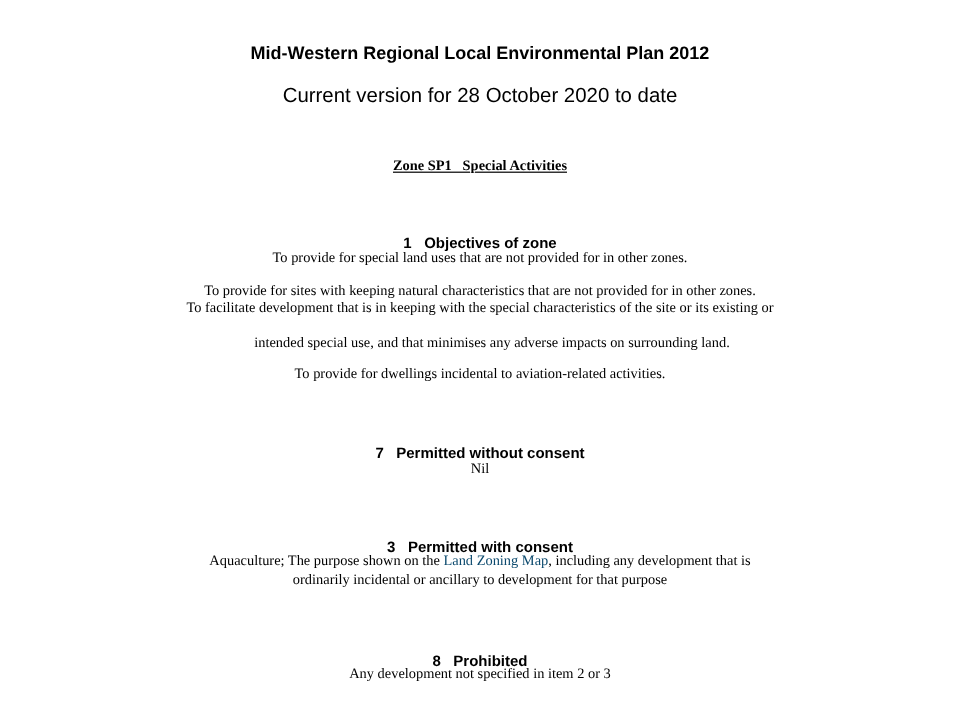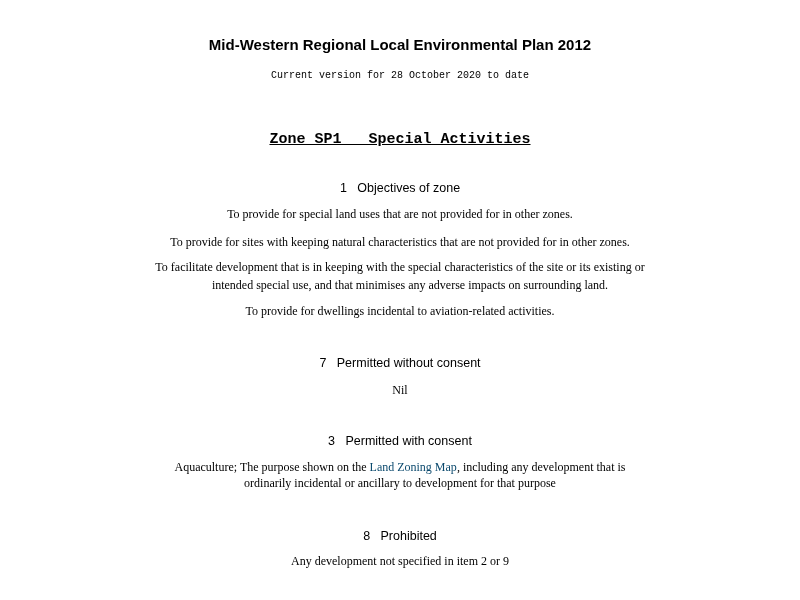"Current version for 28 October" .subtitle { font-family: Liberation Mono, monospace -> Liberation Sans, sans-serif; font-size: 10px -> 17px }
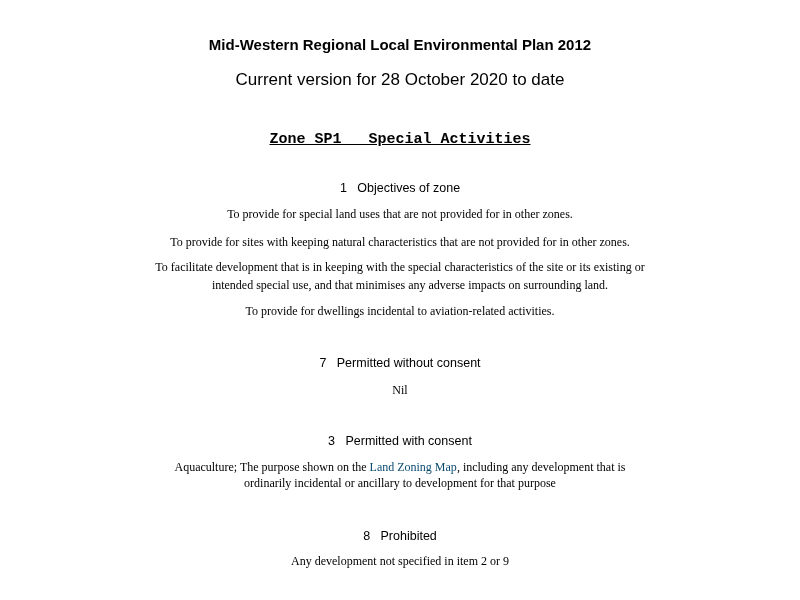"Zone SP1 Special Activities" .zone-title { font-family: Liberation Mono, monospace -> Liberation Serif, serif; font-size: 15px -> 12px }
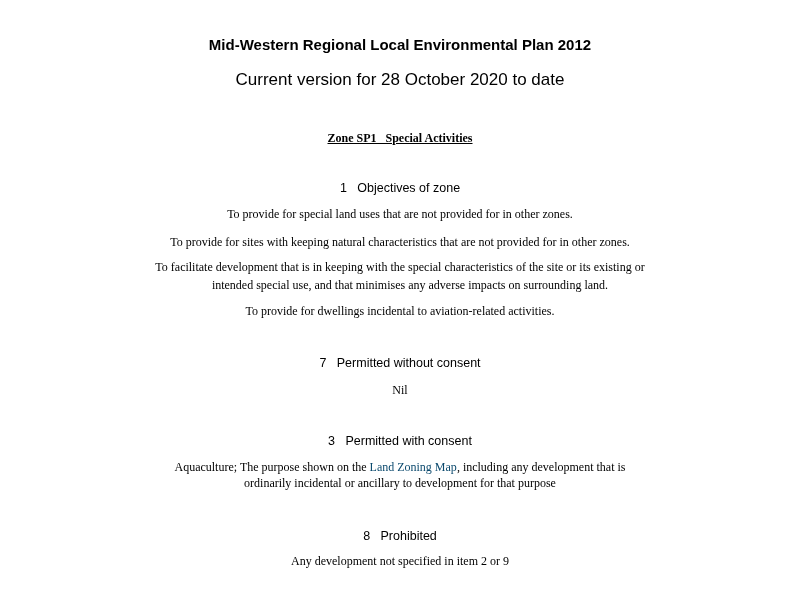"1 Objectives of zone" .heading { font-weight: normal -> bold; margin-top: none -> 15px }
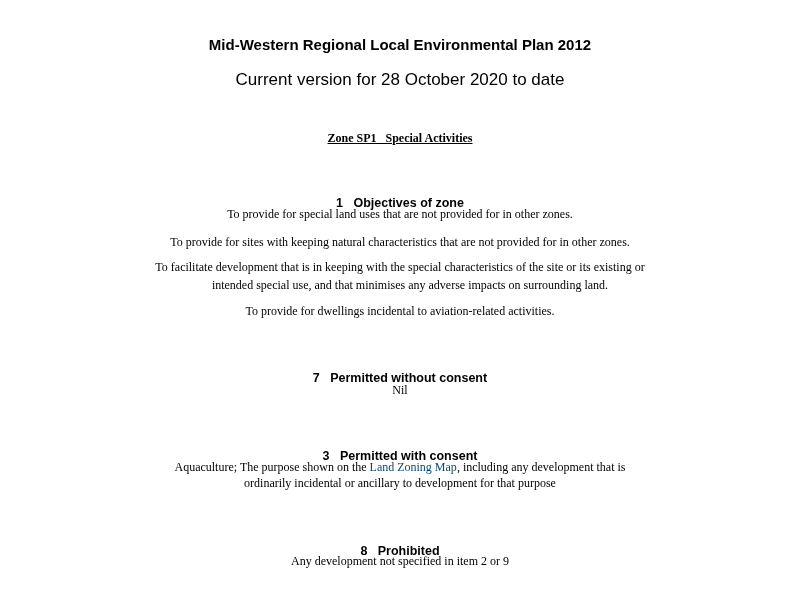"To facilitate development that is" div.abs { top: 259px -> 248px }
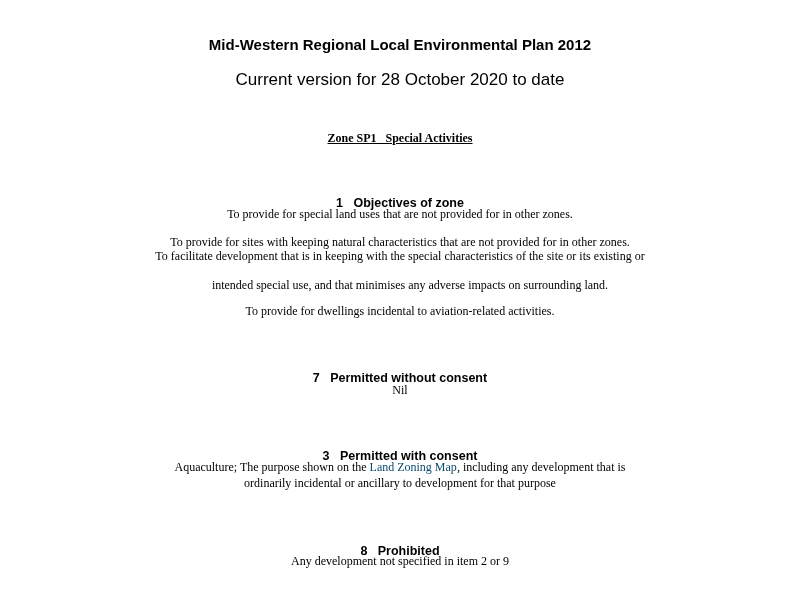"Any development not specified in" div.abs { text: 9 -> 3 }
